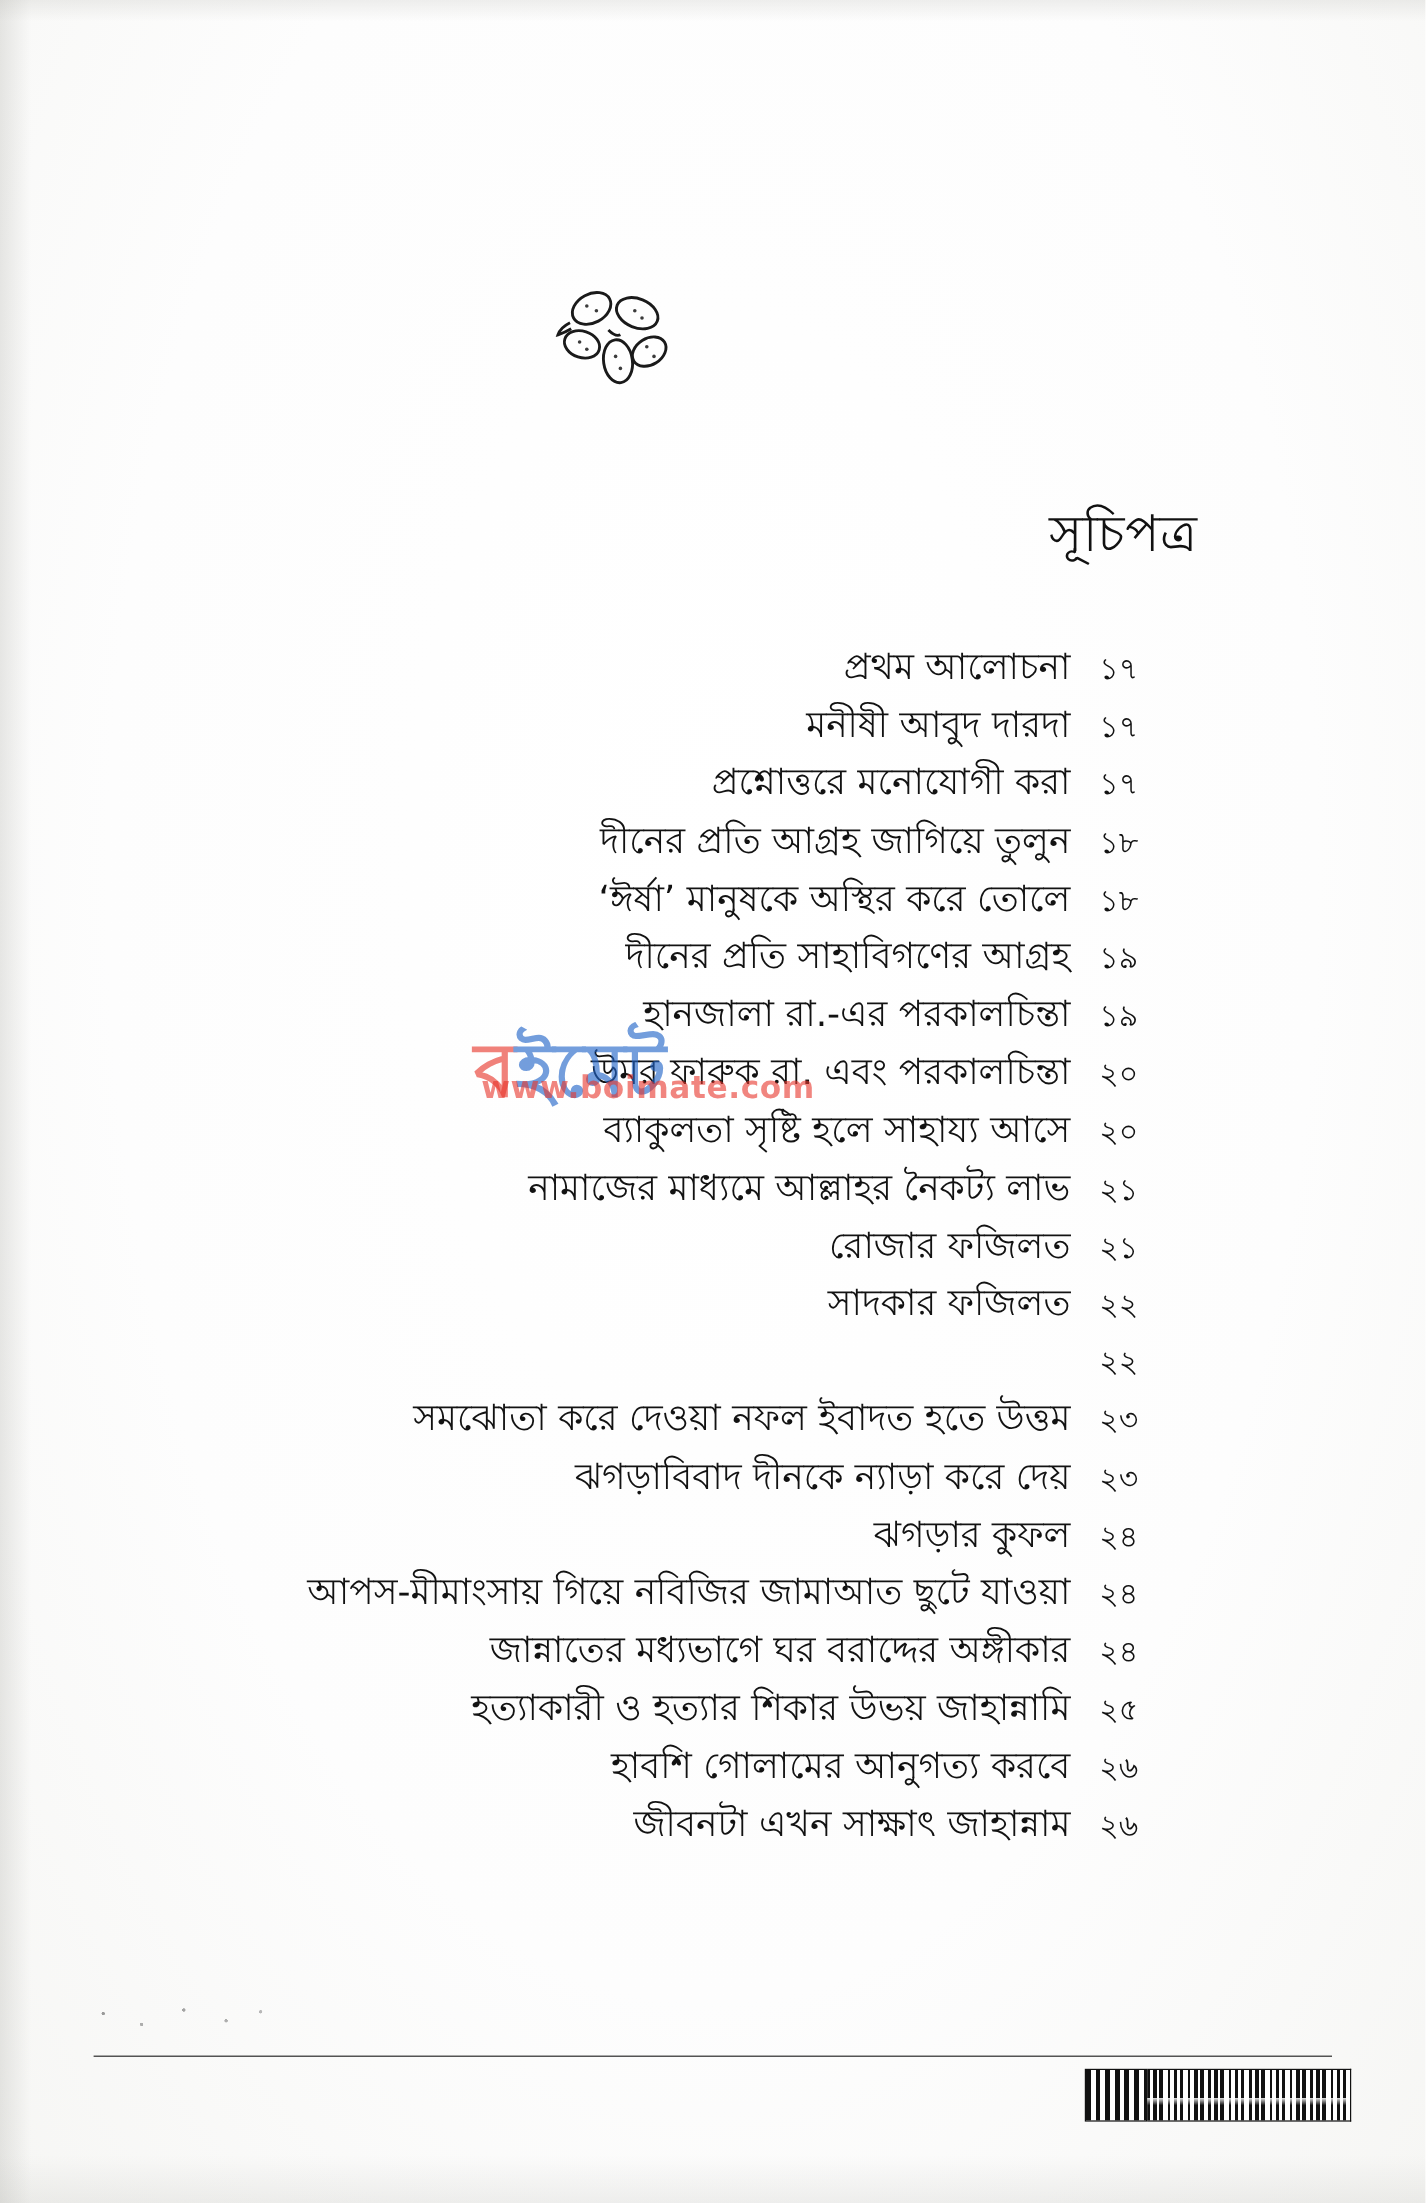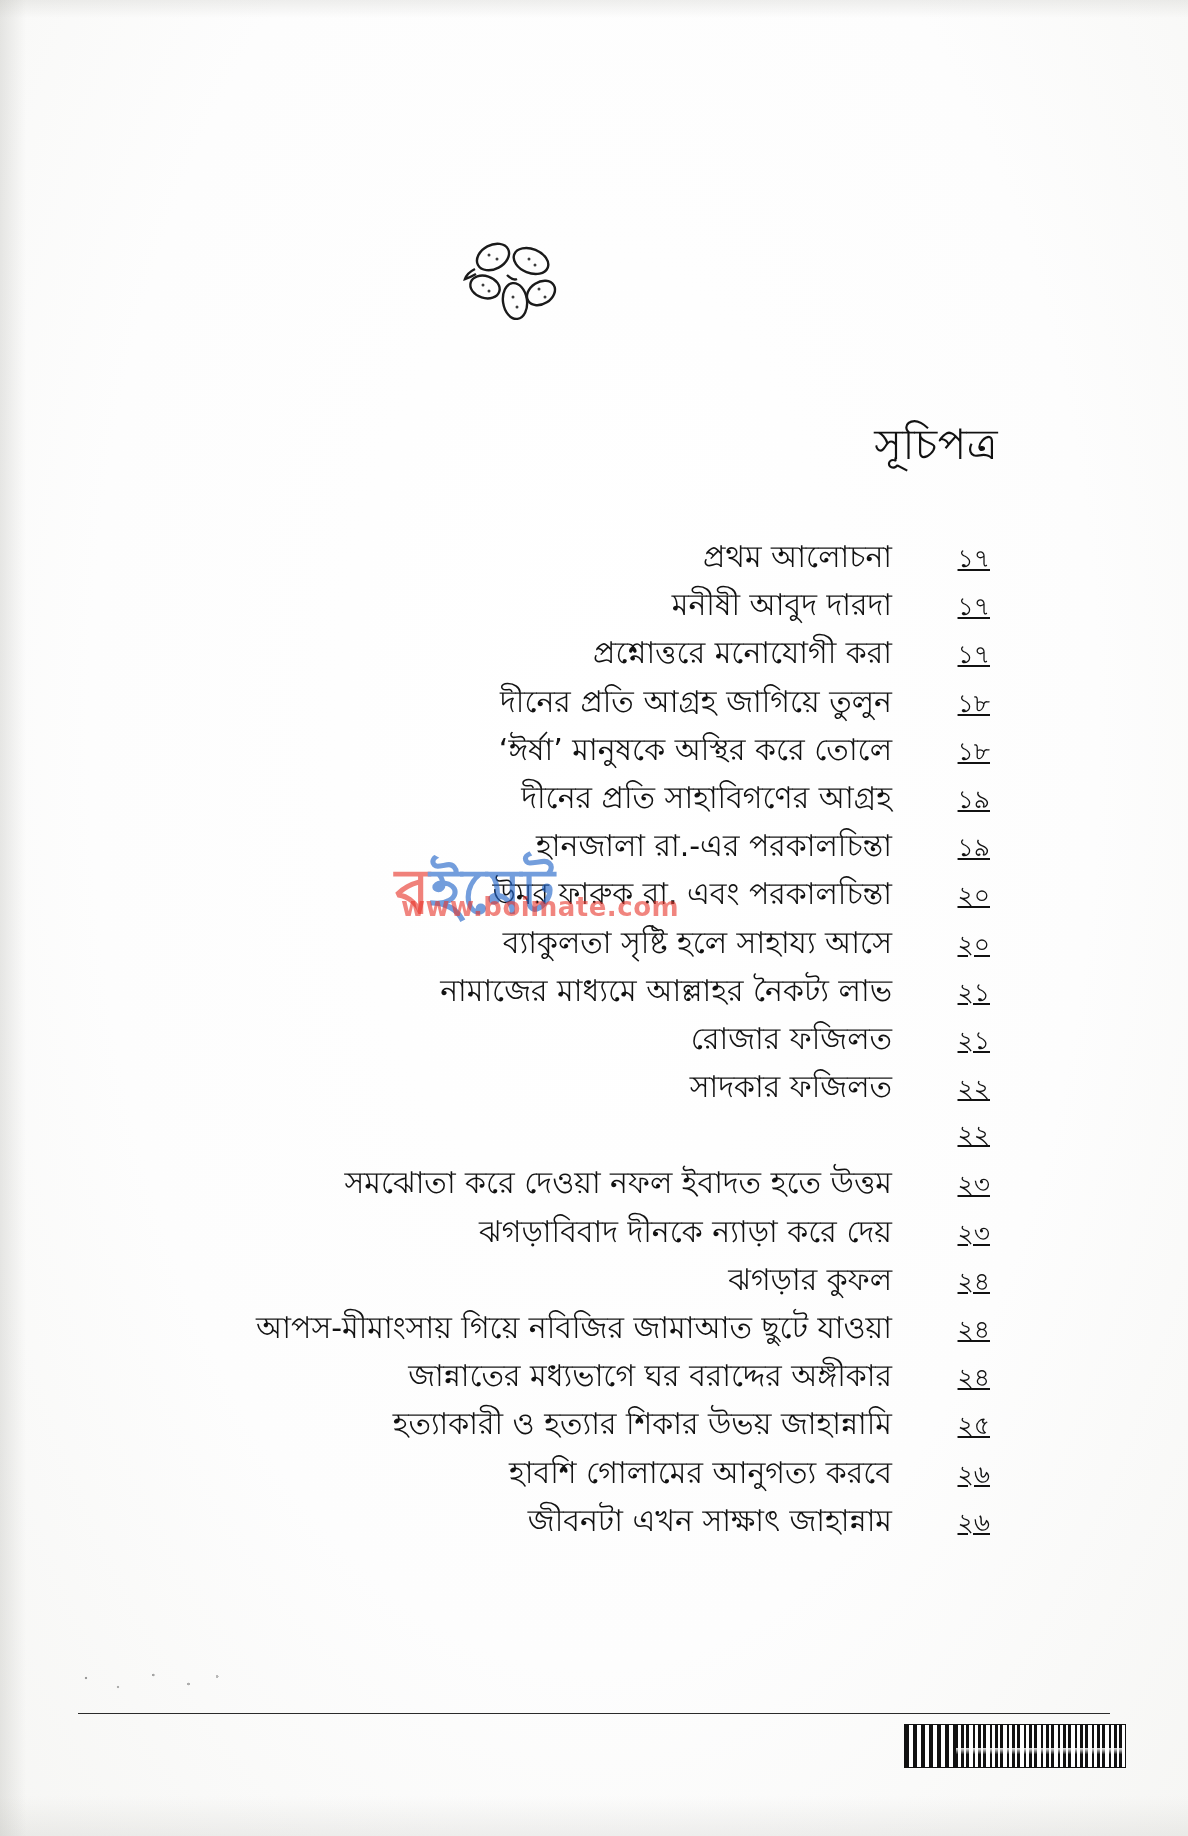"১৭" .toc-page { text-align: right -> none; text-decoration: underline -> none }
